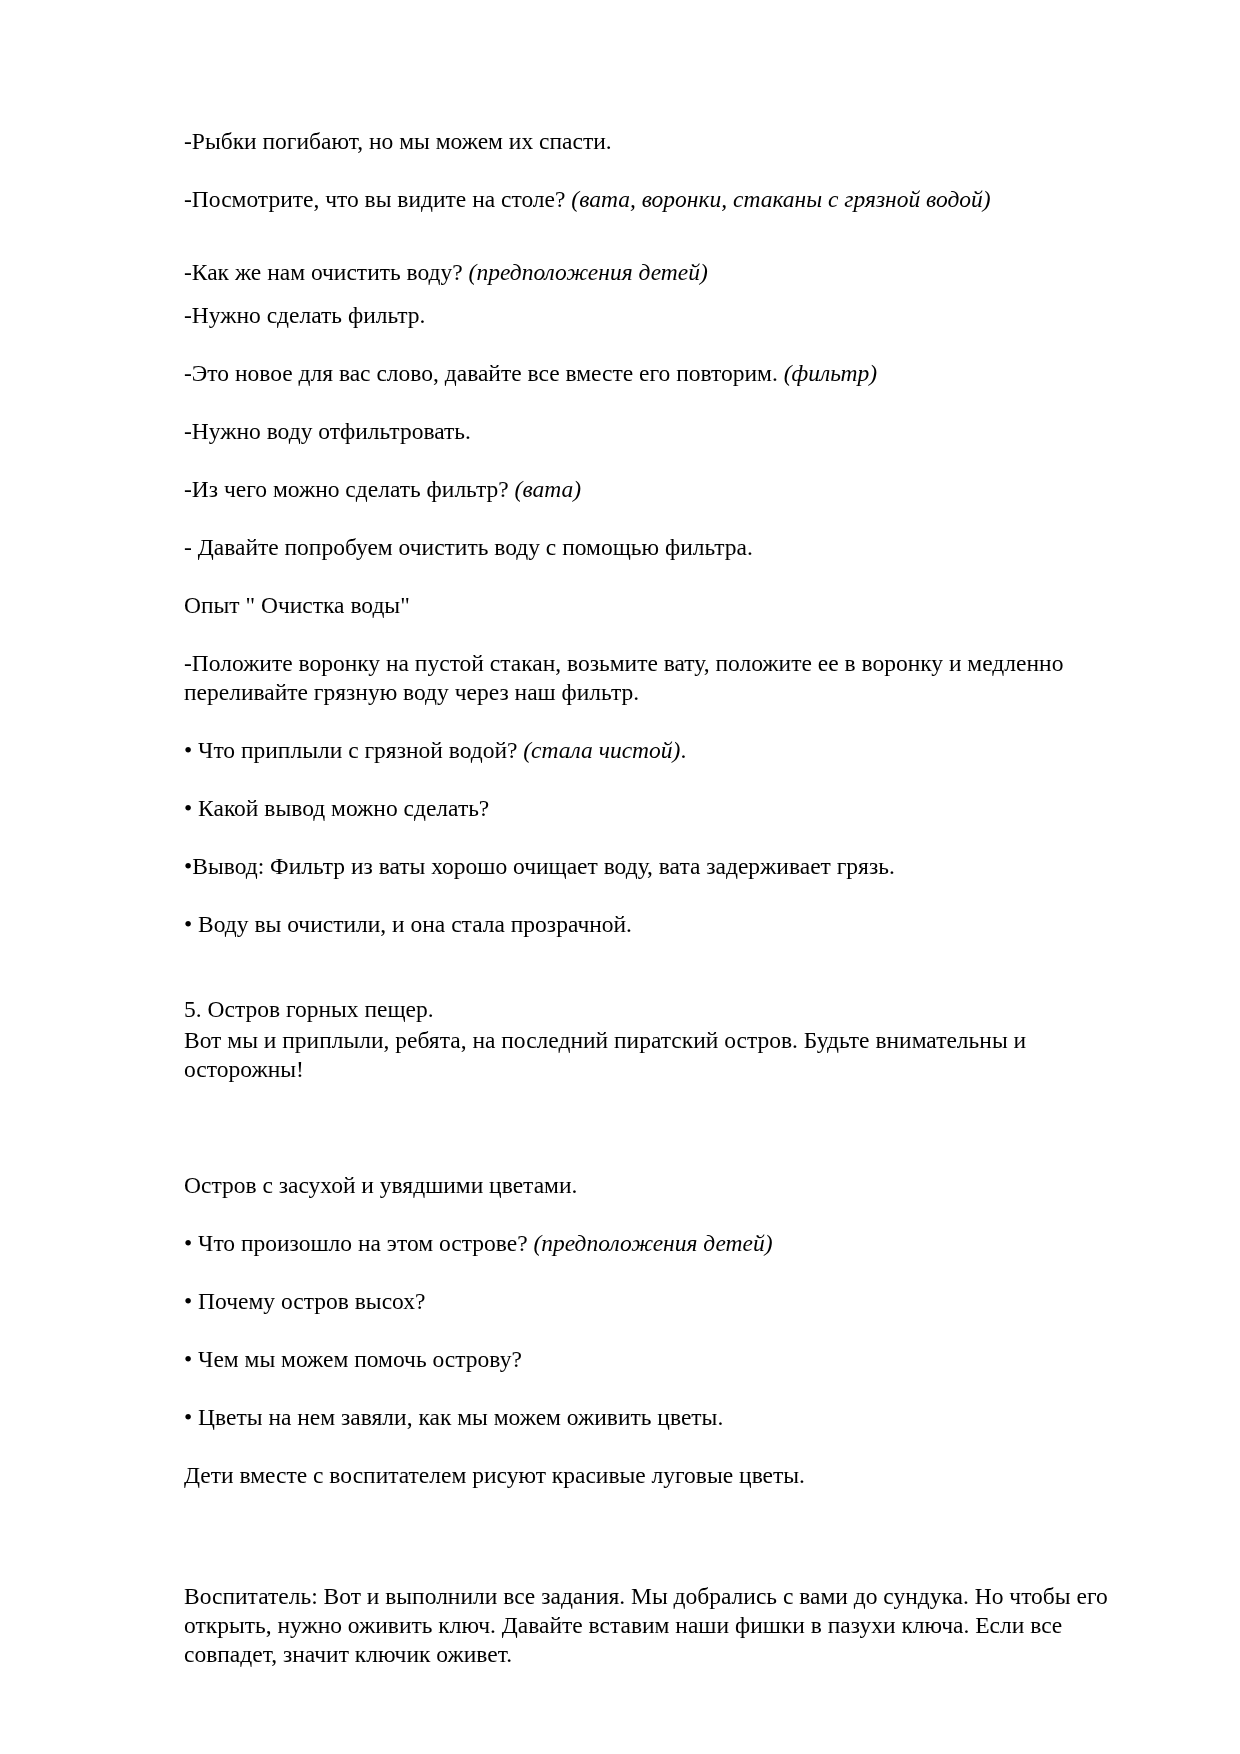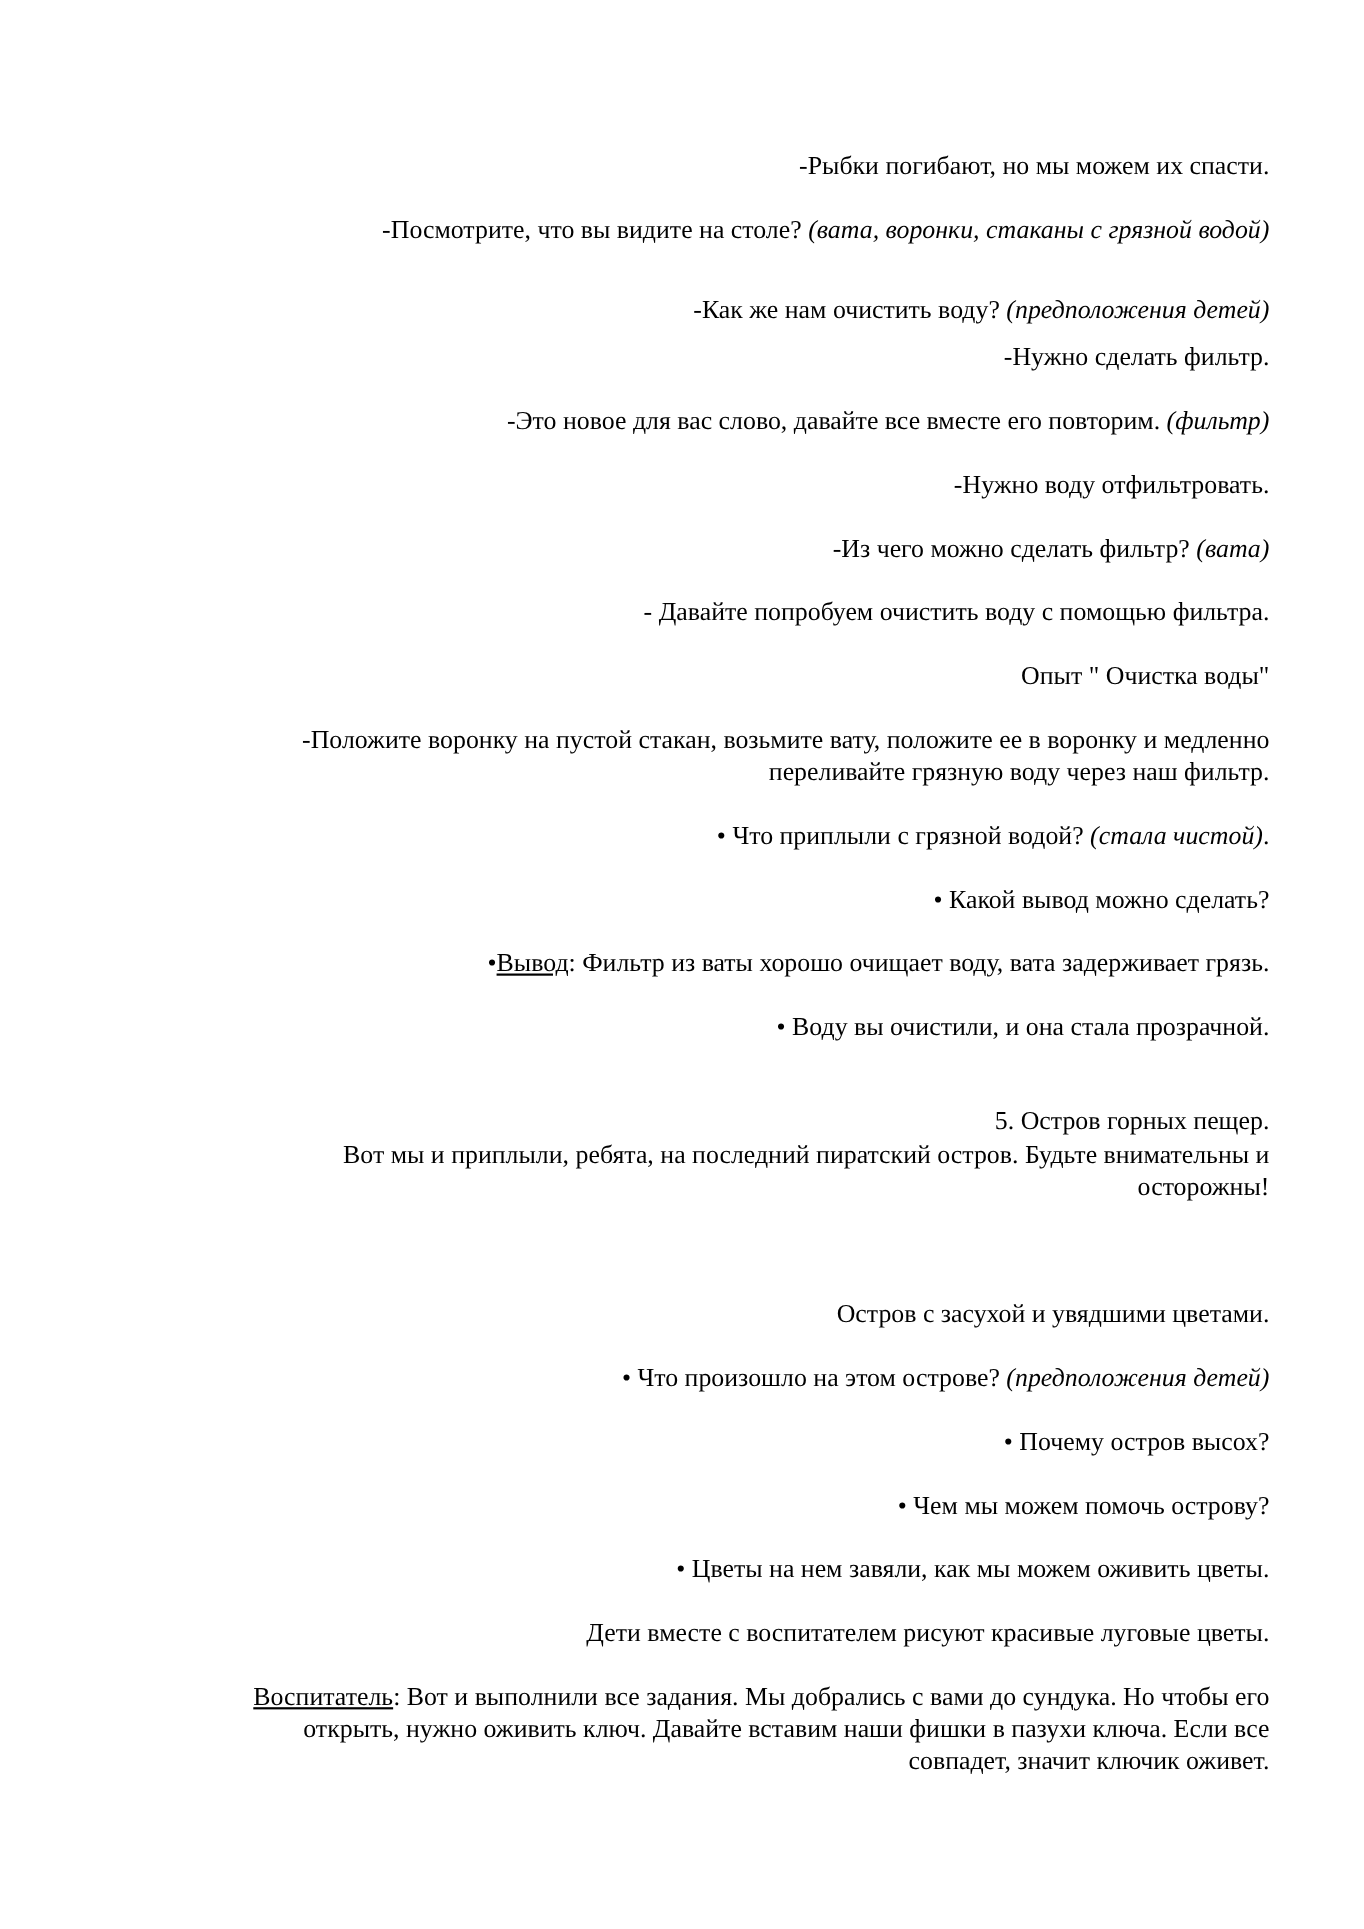"-Рыбки погибают, но мы можем" .p { margin: 17px -> 7px; text-align: right -> none }
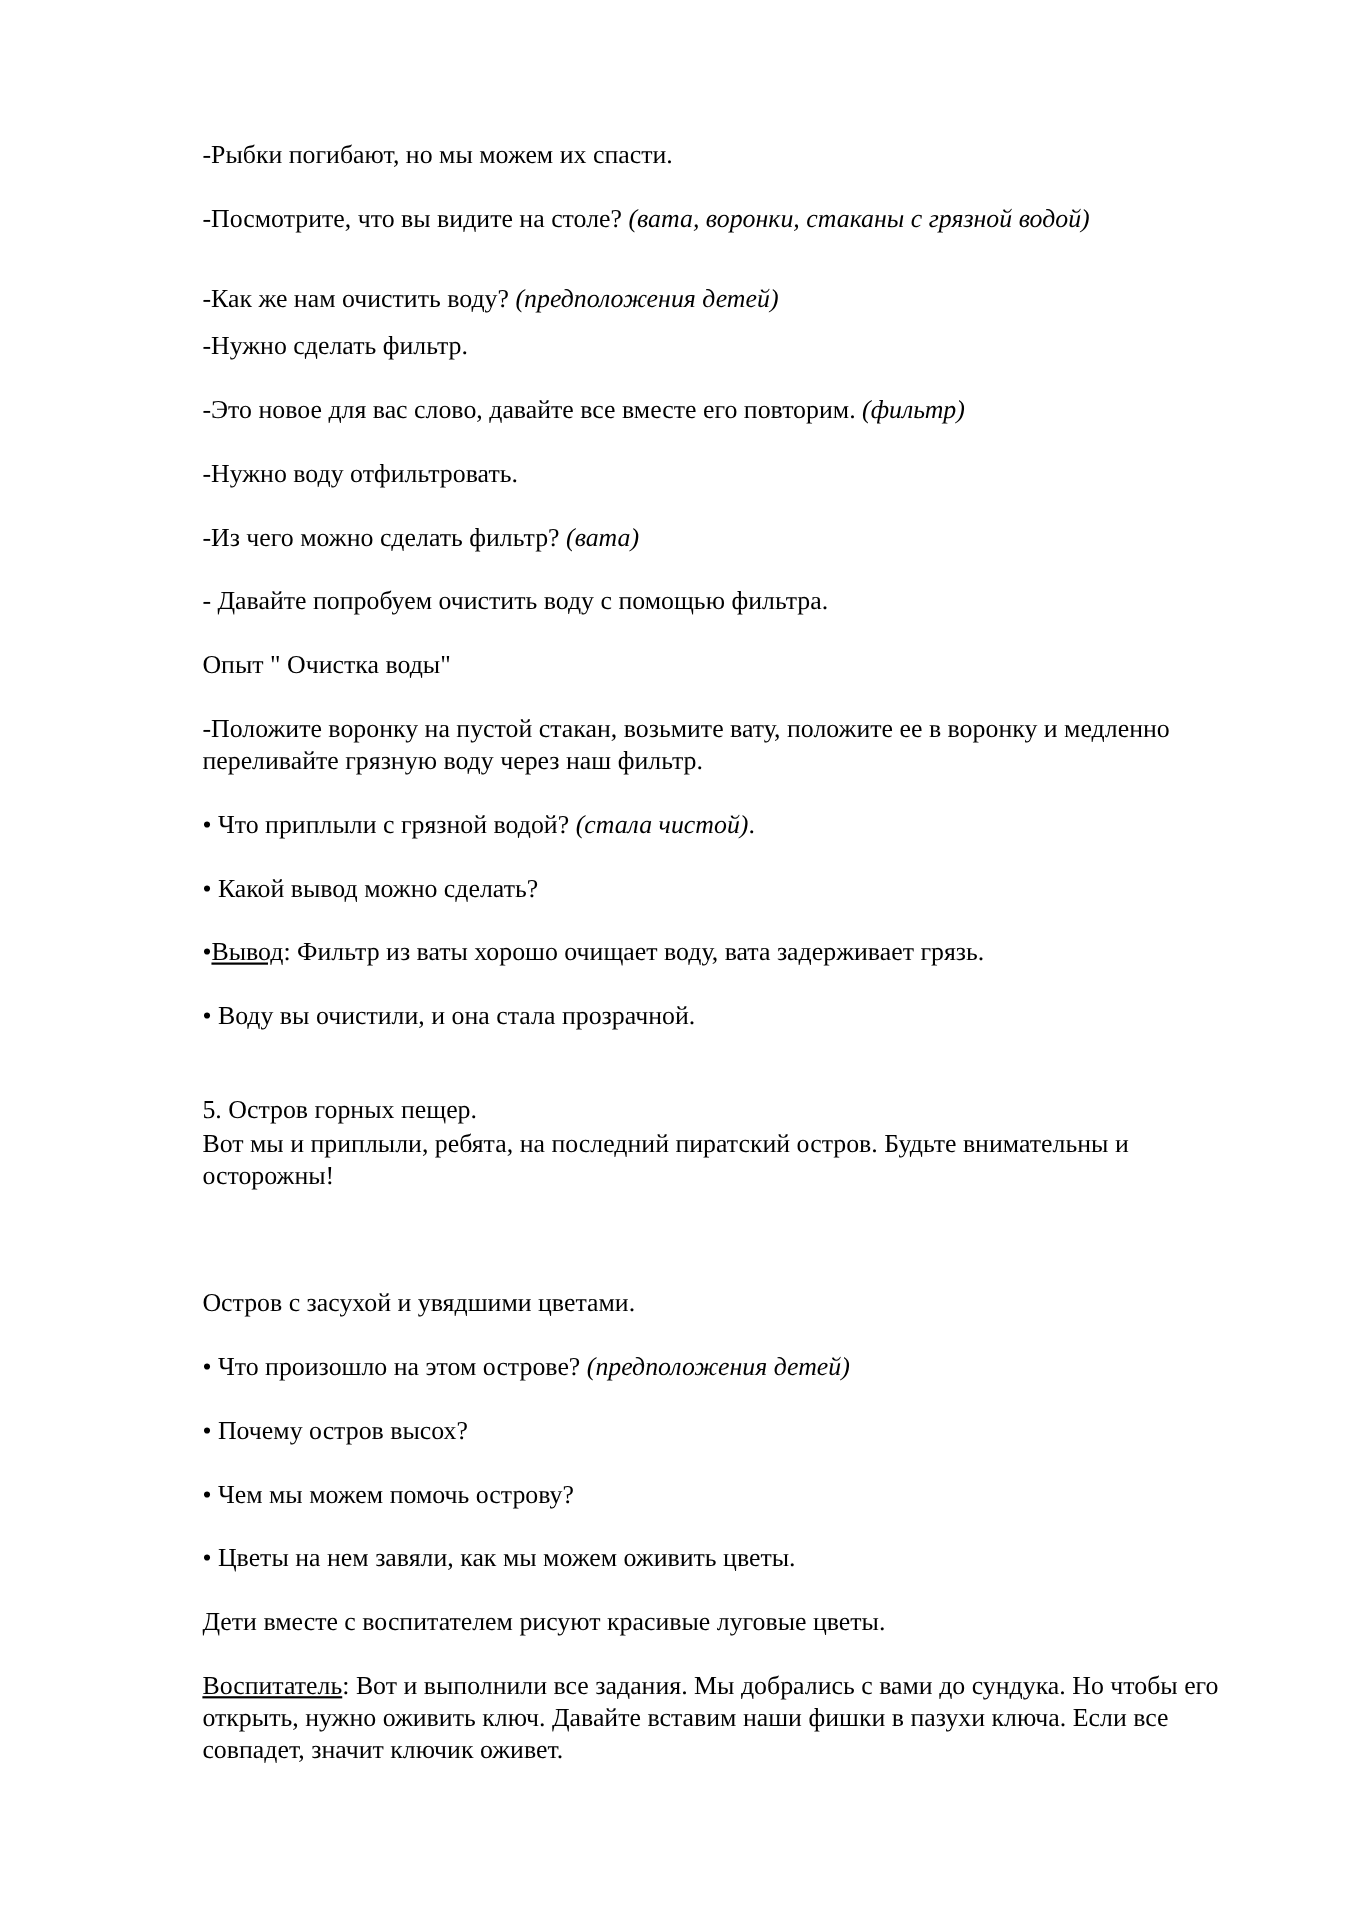"Вывод" .u { text-decoration: underline -> none }
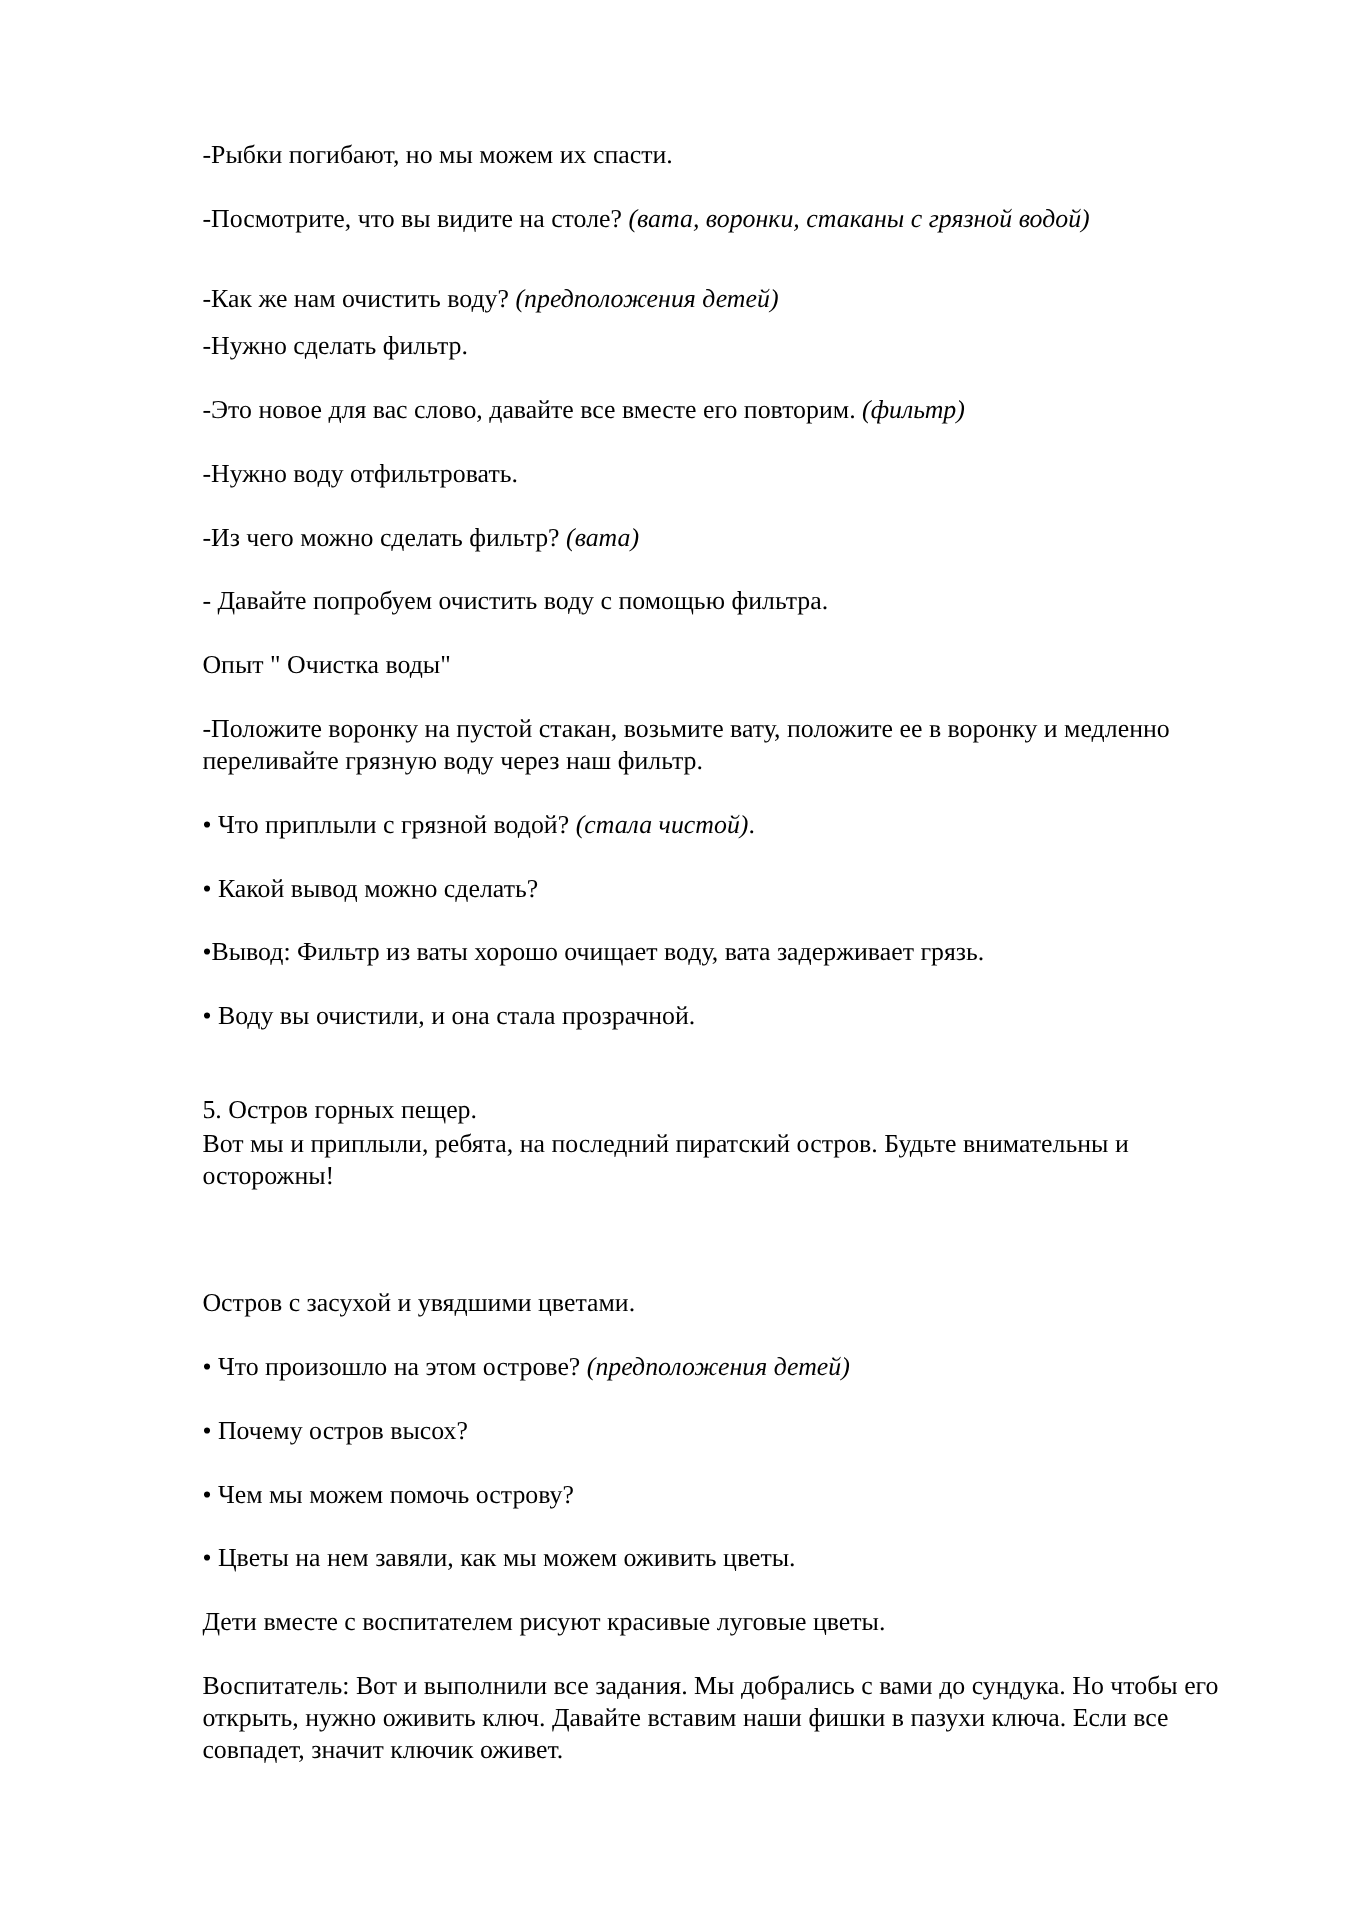"Воспитатель: Вот и выполнили все" p.p { top: 1512px -> 1575px }
